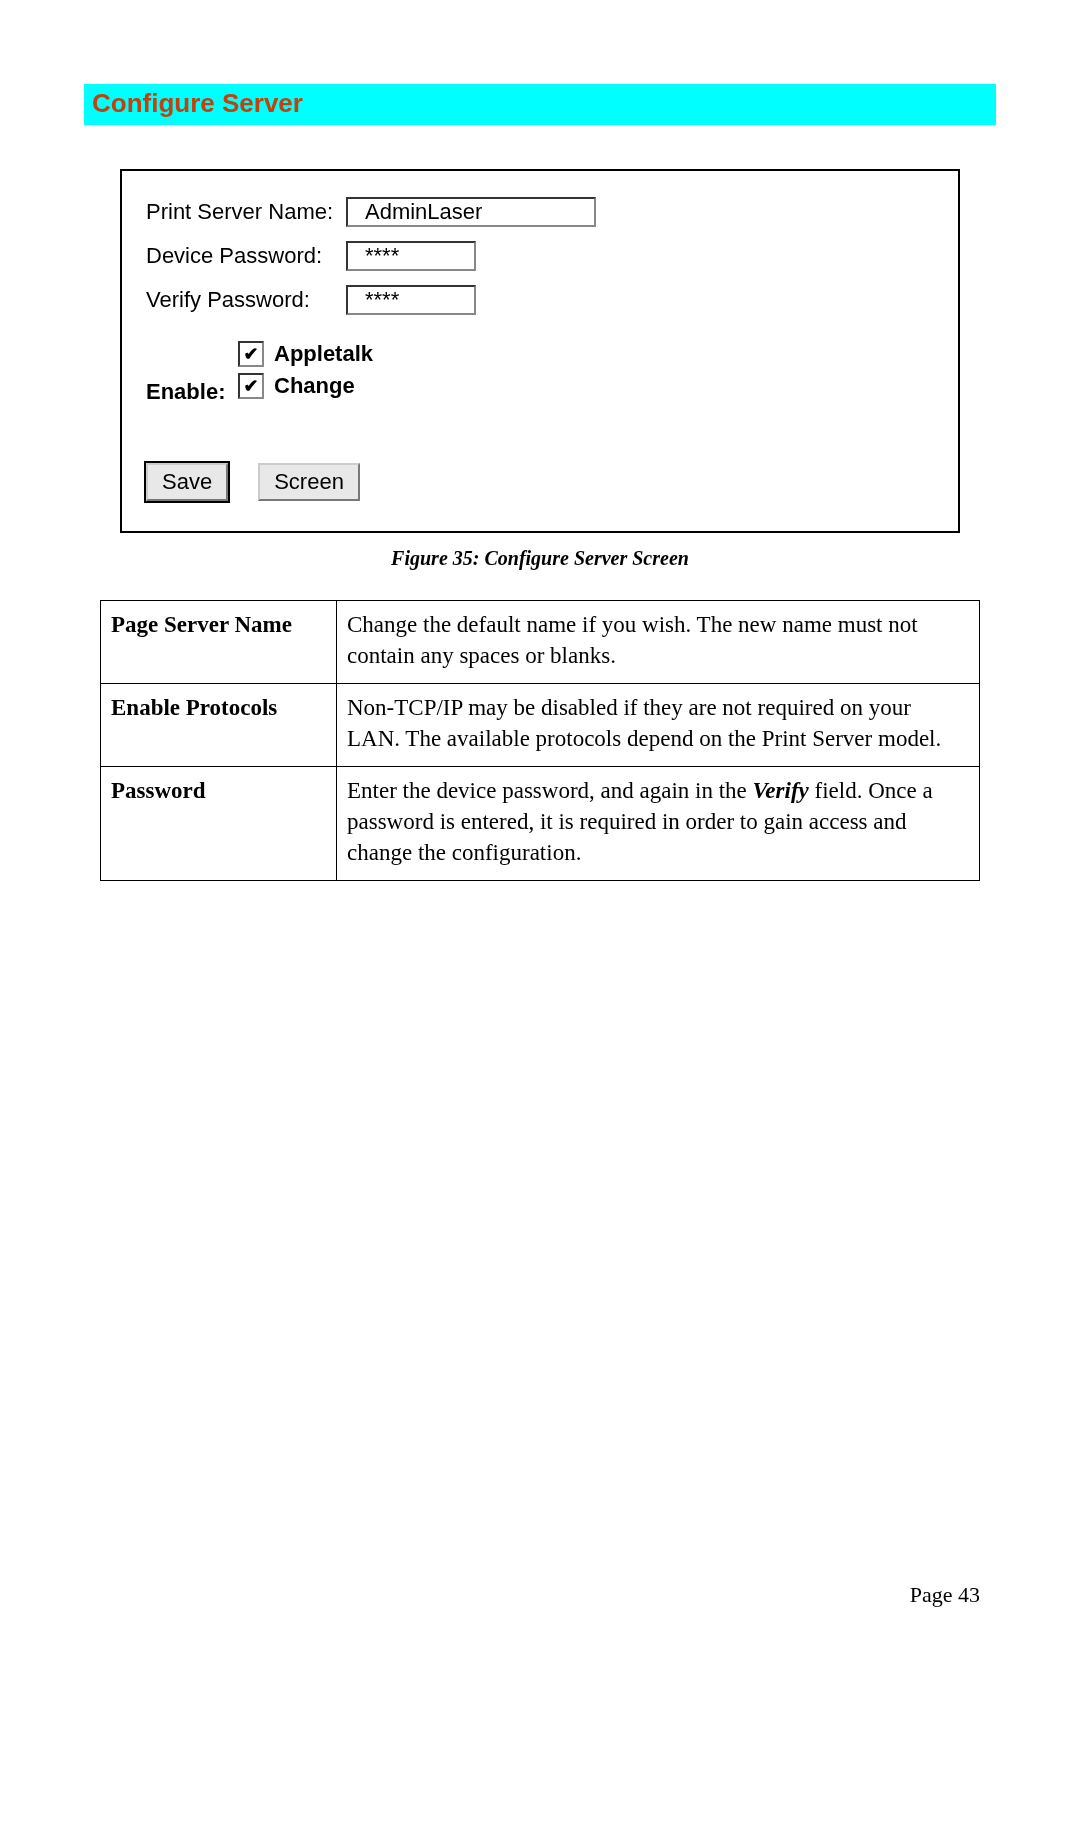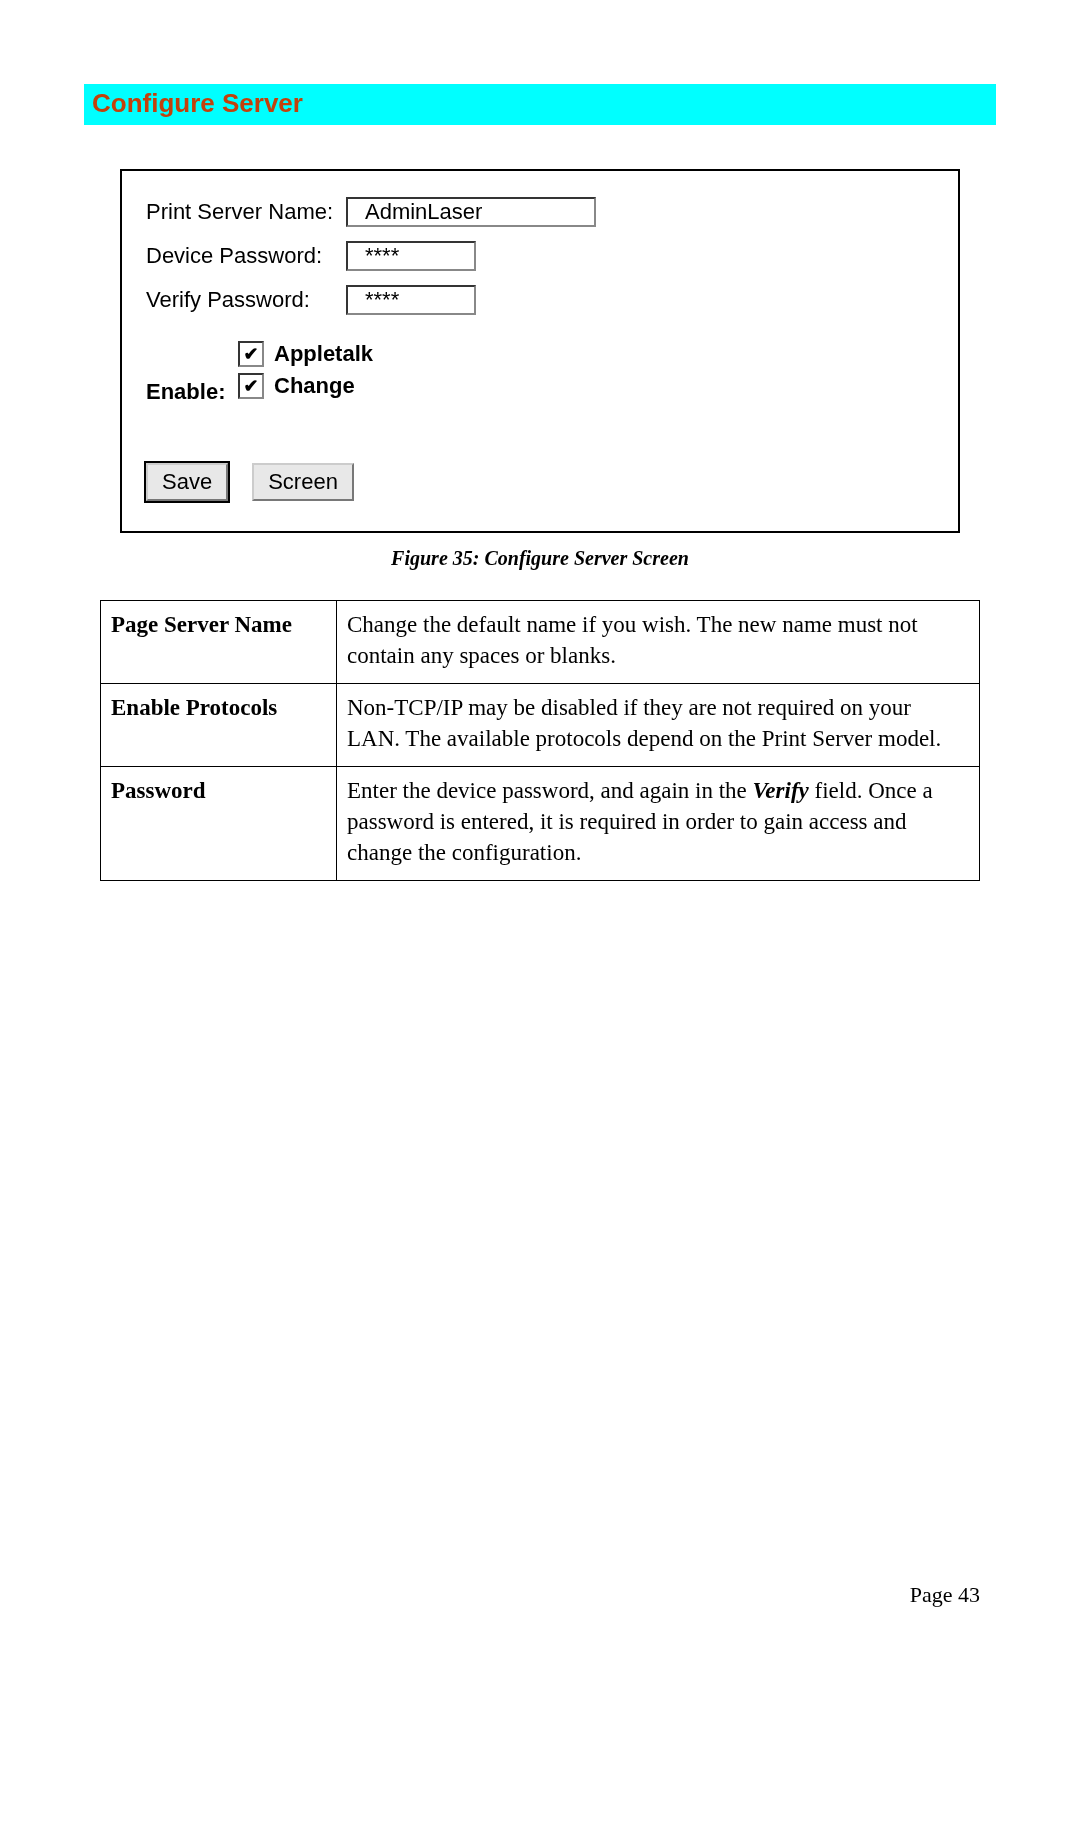"Save" .button-row { gap: 24px -> 30px }
